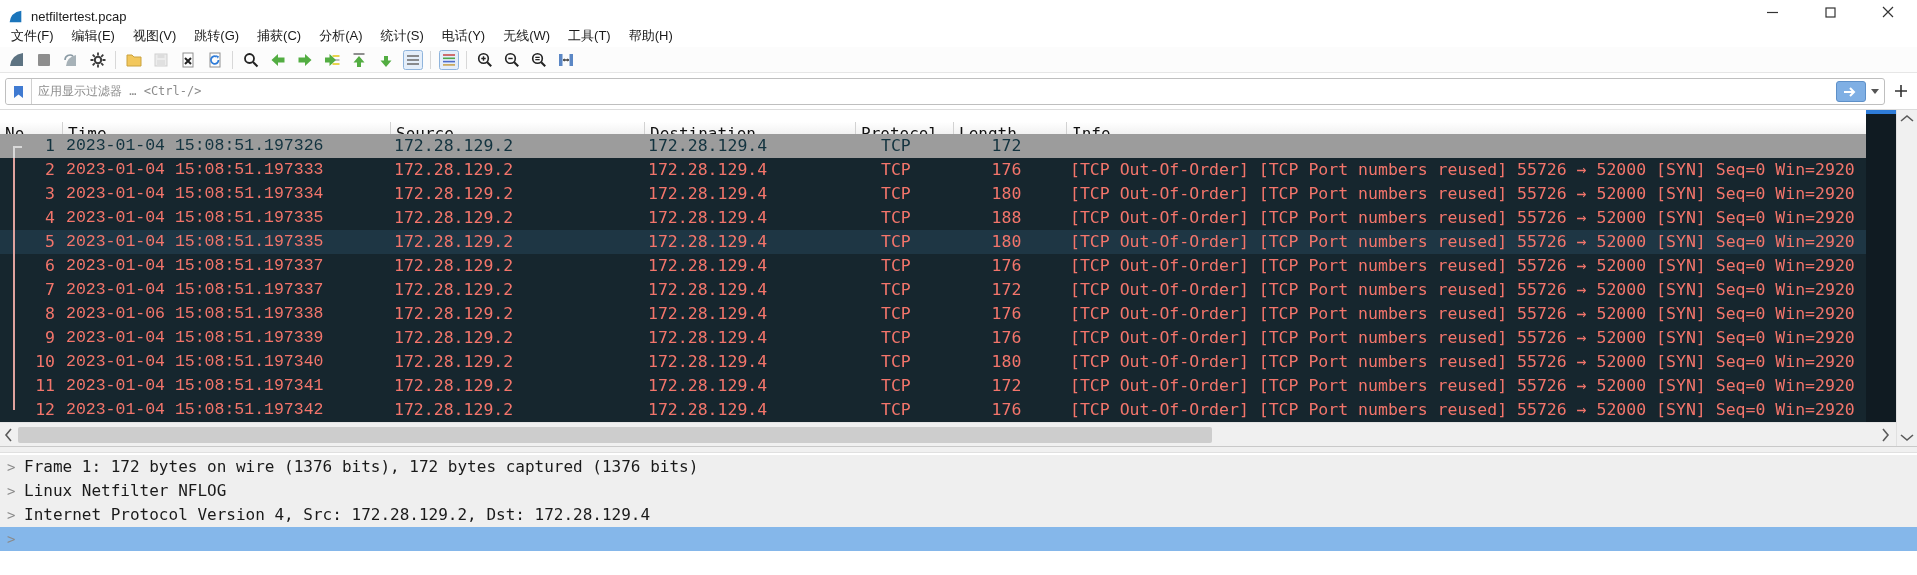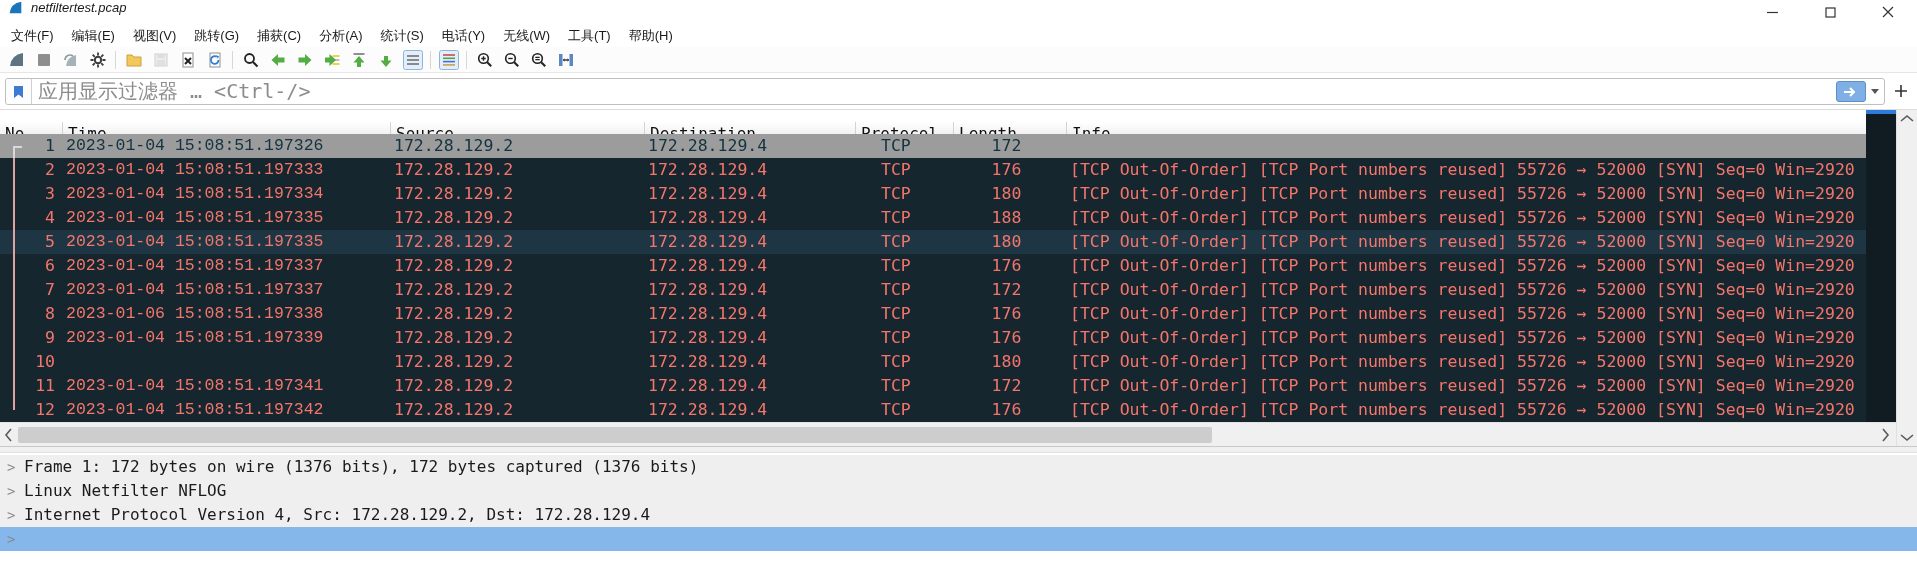"netfiltertest.pcap" .titlebar { align-items: flex-start -> flex-end; font-style: italic -> none }
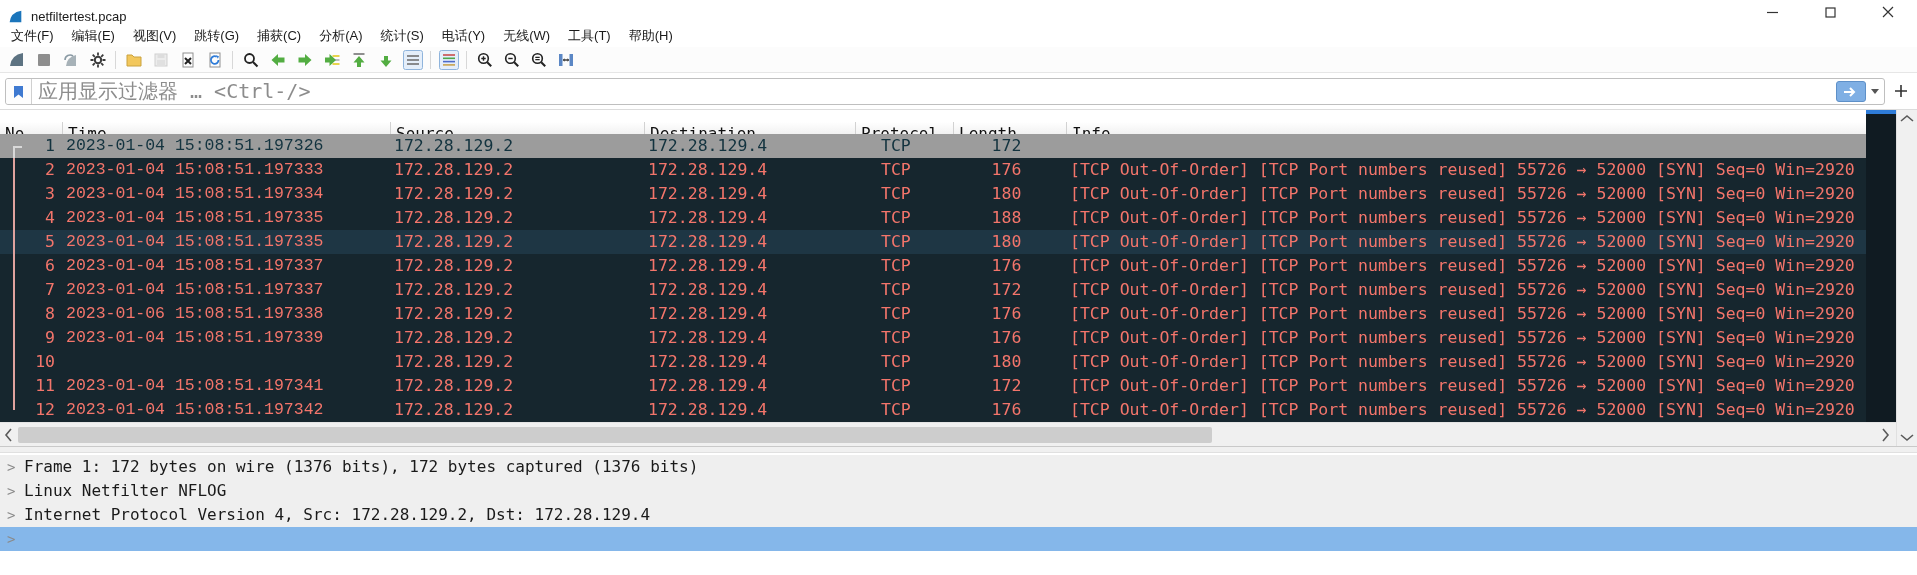"应用显示过滤器 … <Ctrl-/>" .filter-ph { font-size: 20px -> 12px }
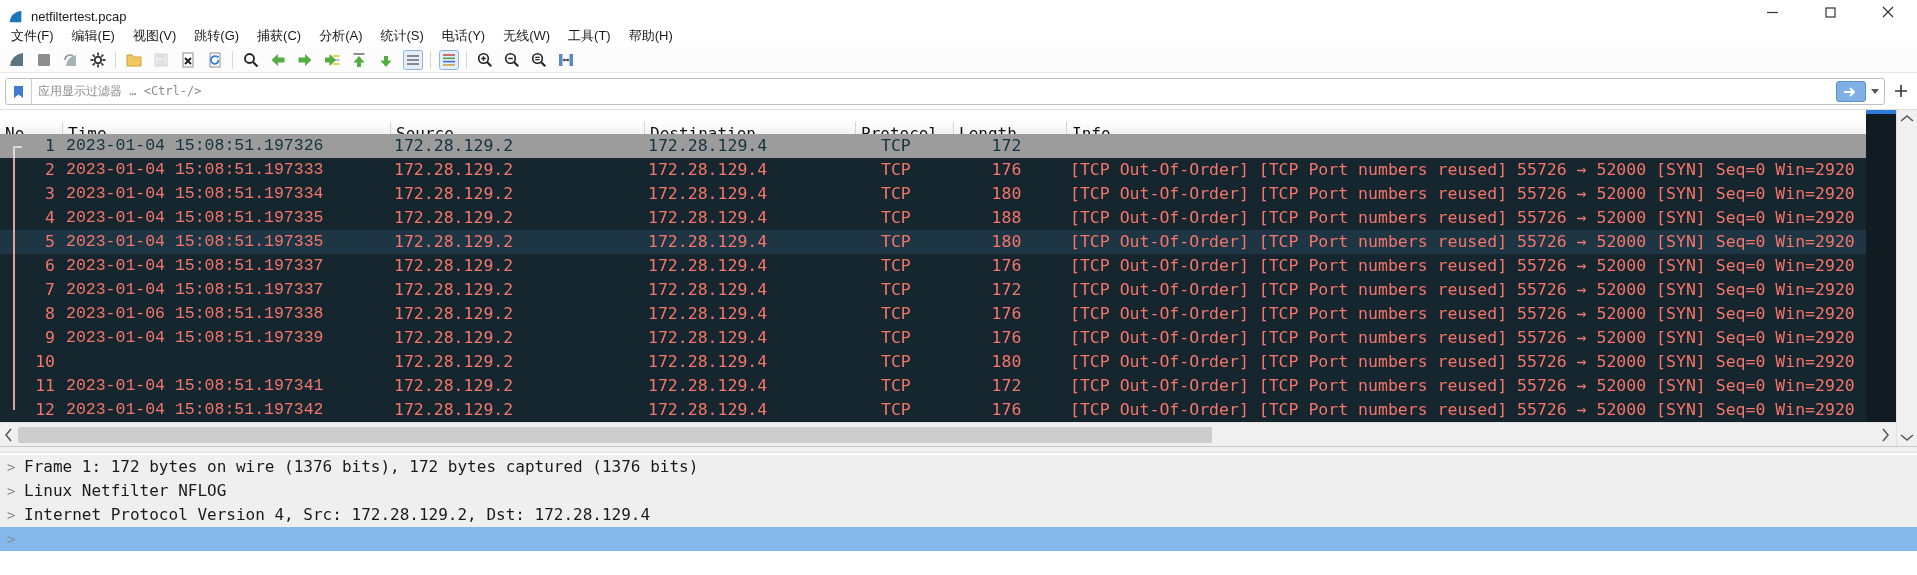"2023-01-04 15:08:51.197340" div.pc { html: none -> <div>2023-01-04 15:08:51.197340</div> }
